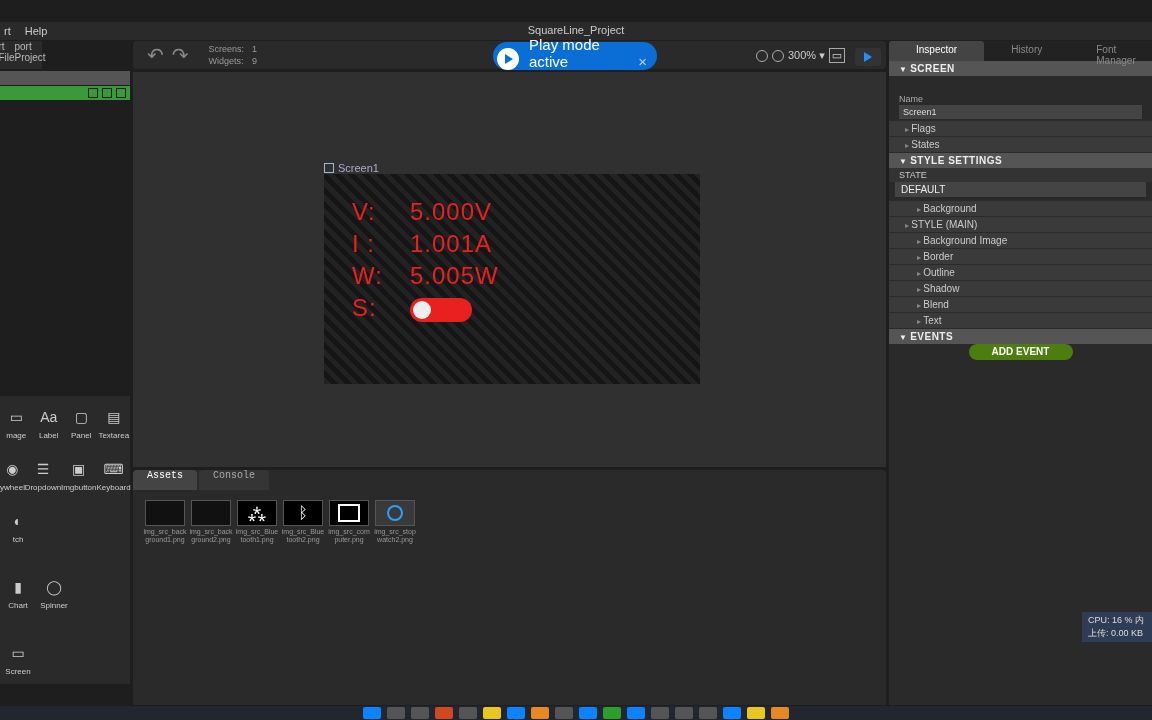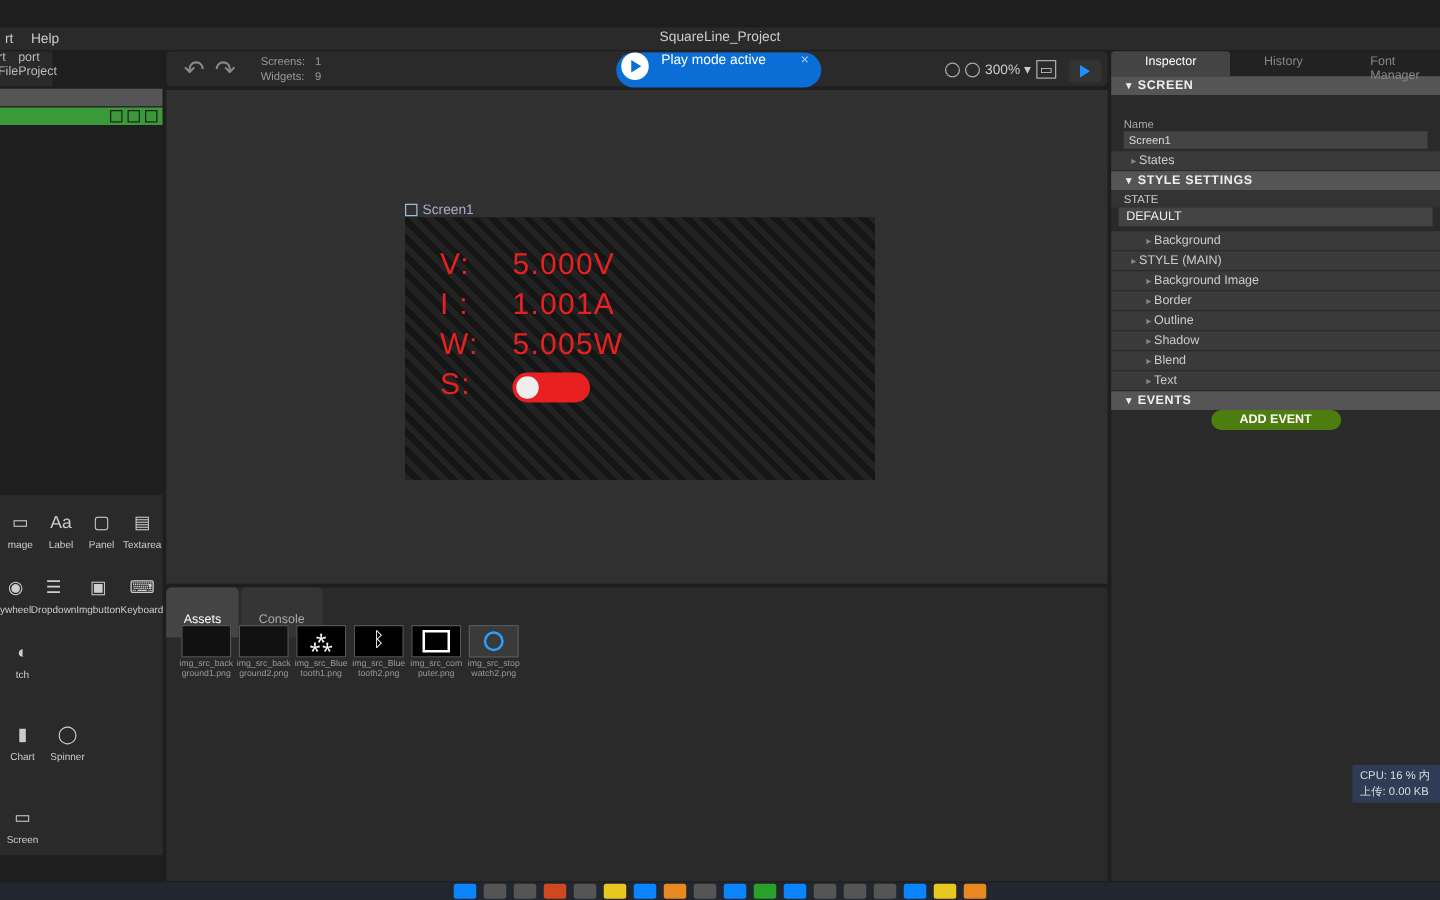"Play mode active" .play-pill { align-items: flex-start -> flex-end; font-size: 11px -> 15px }
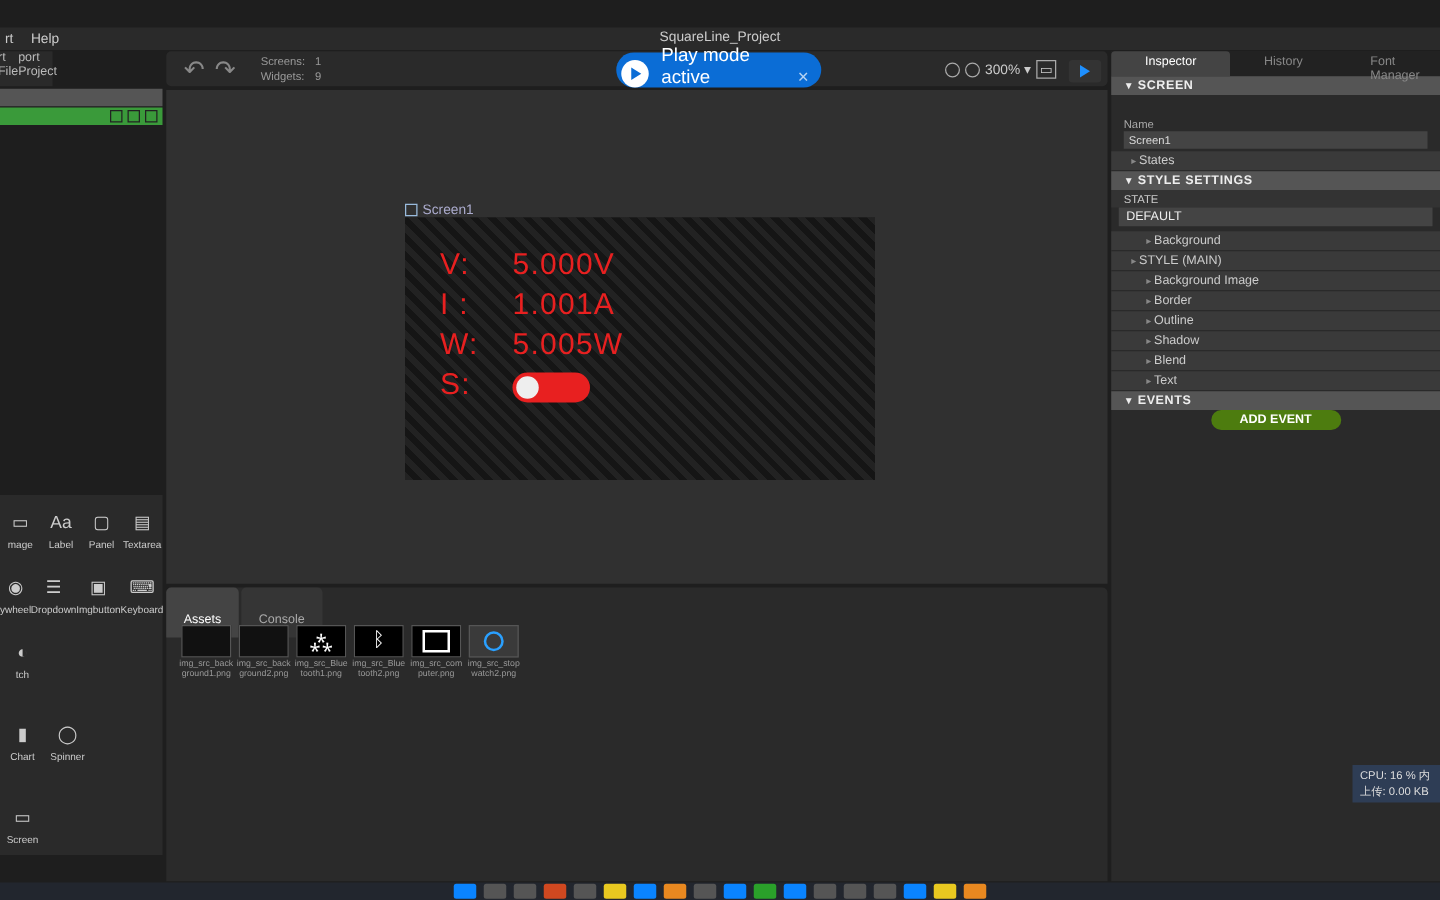"Flags" div.subrow { html: none -> <div>Flags</div> }
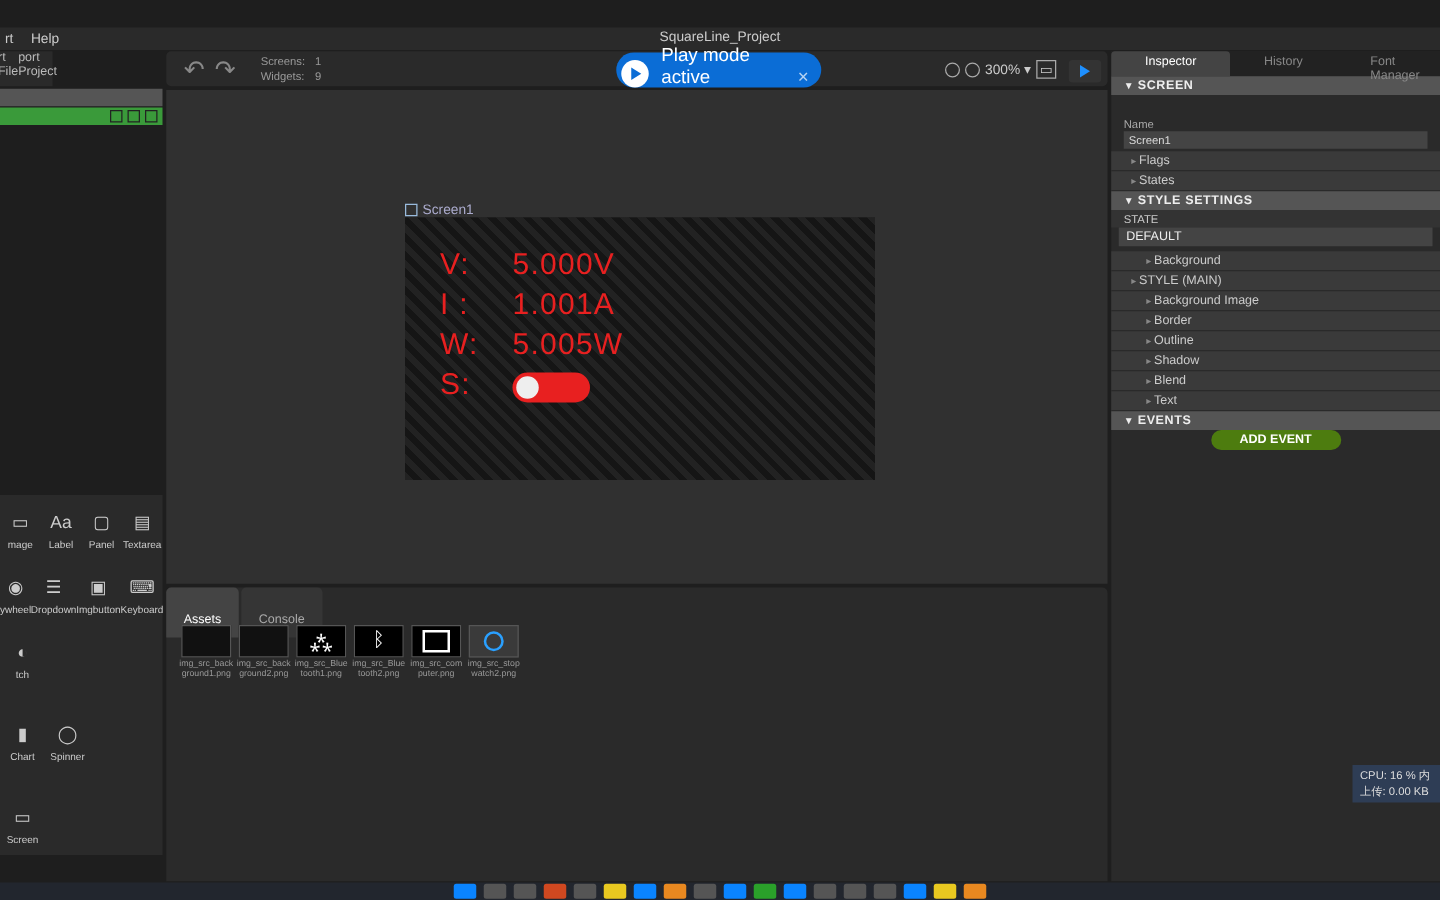"Assets" .assets-tabs .tab { font-family: none -> Liberation Mono, monospace; padding: 20px 14px -> 0 14px }
